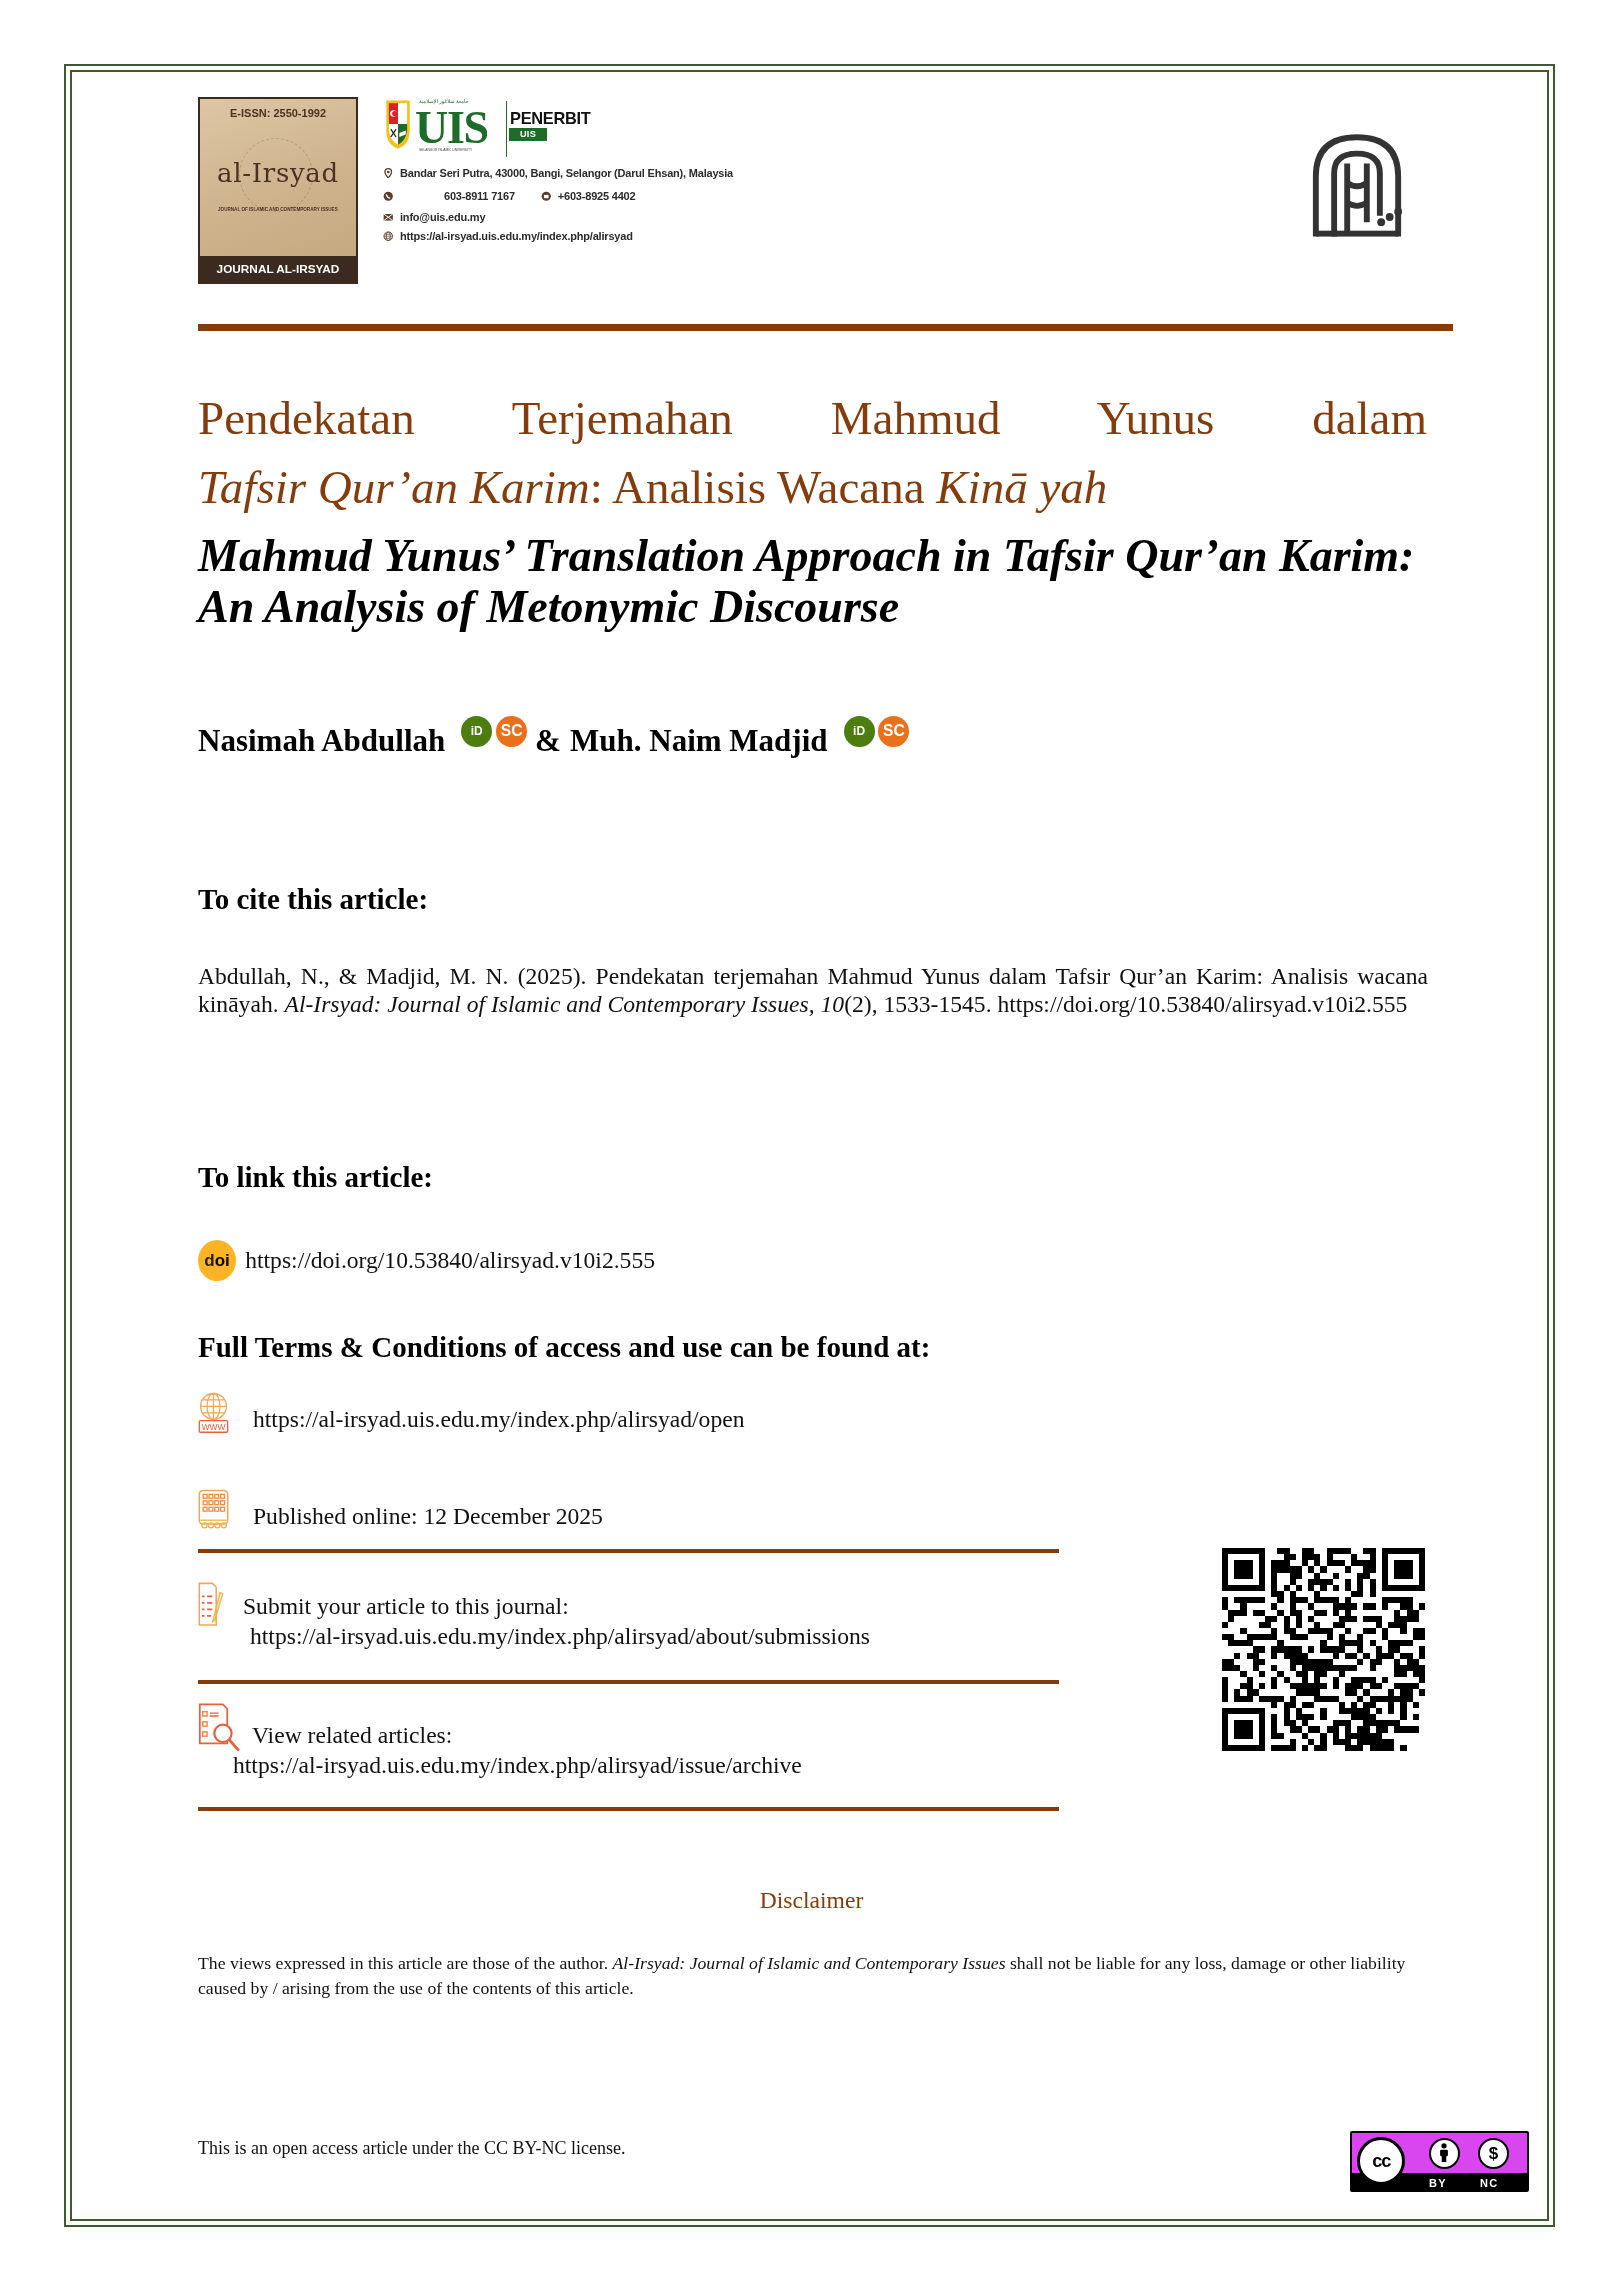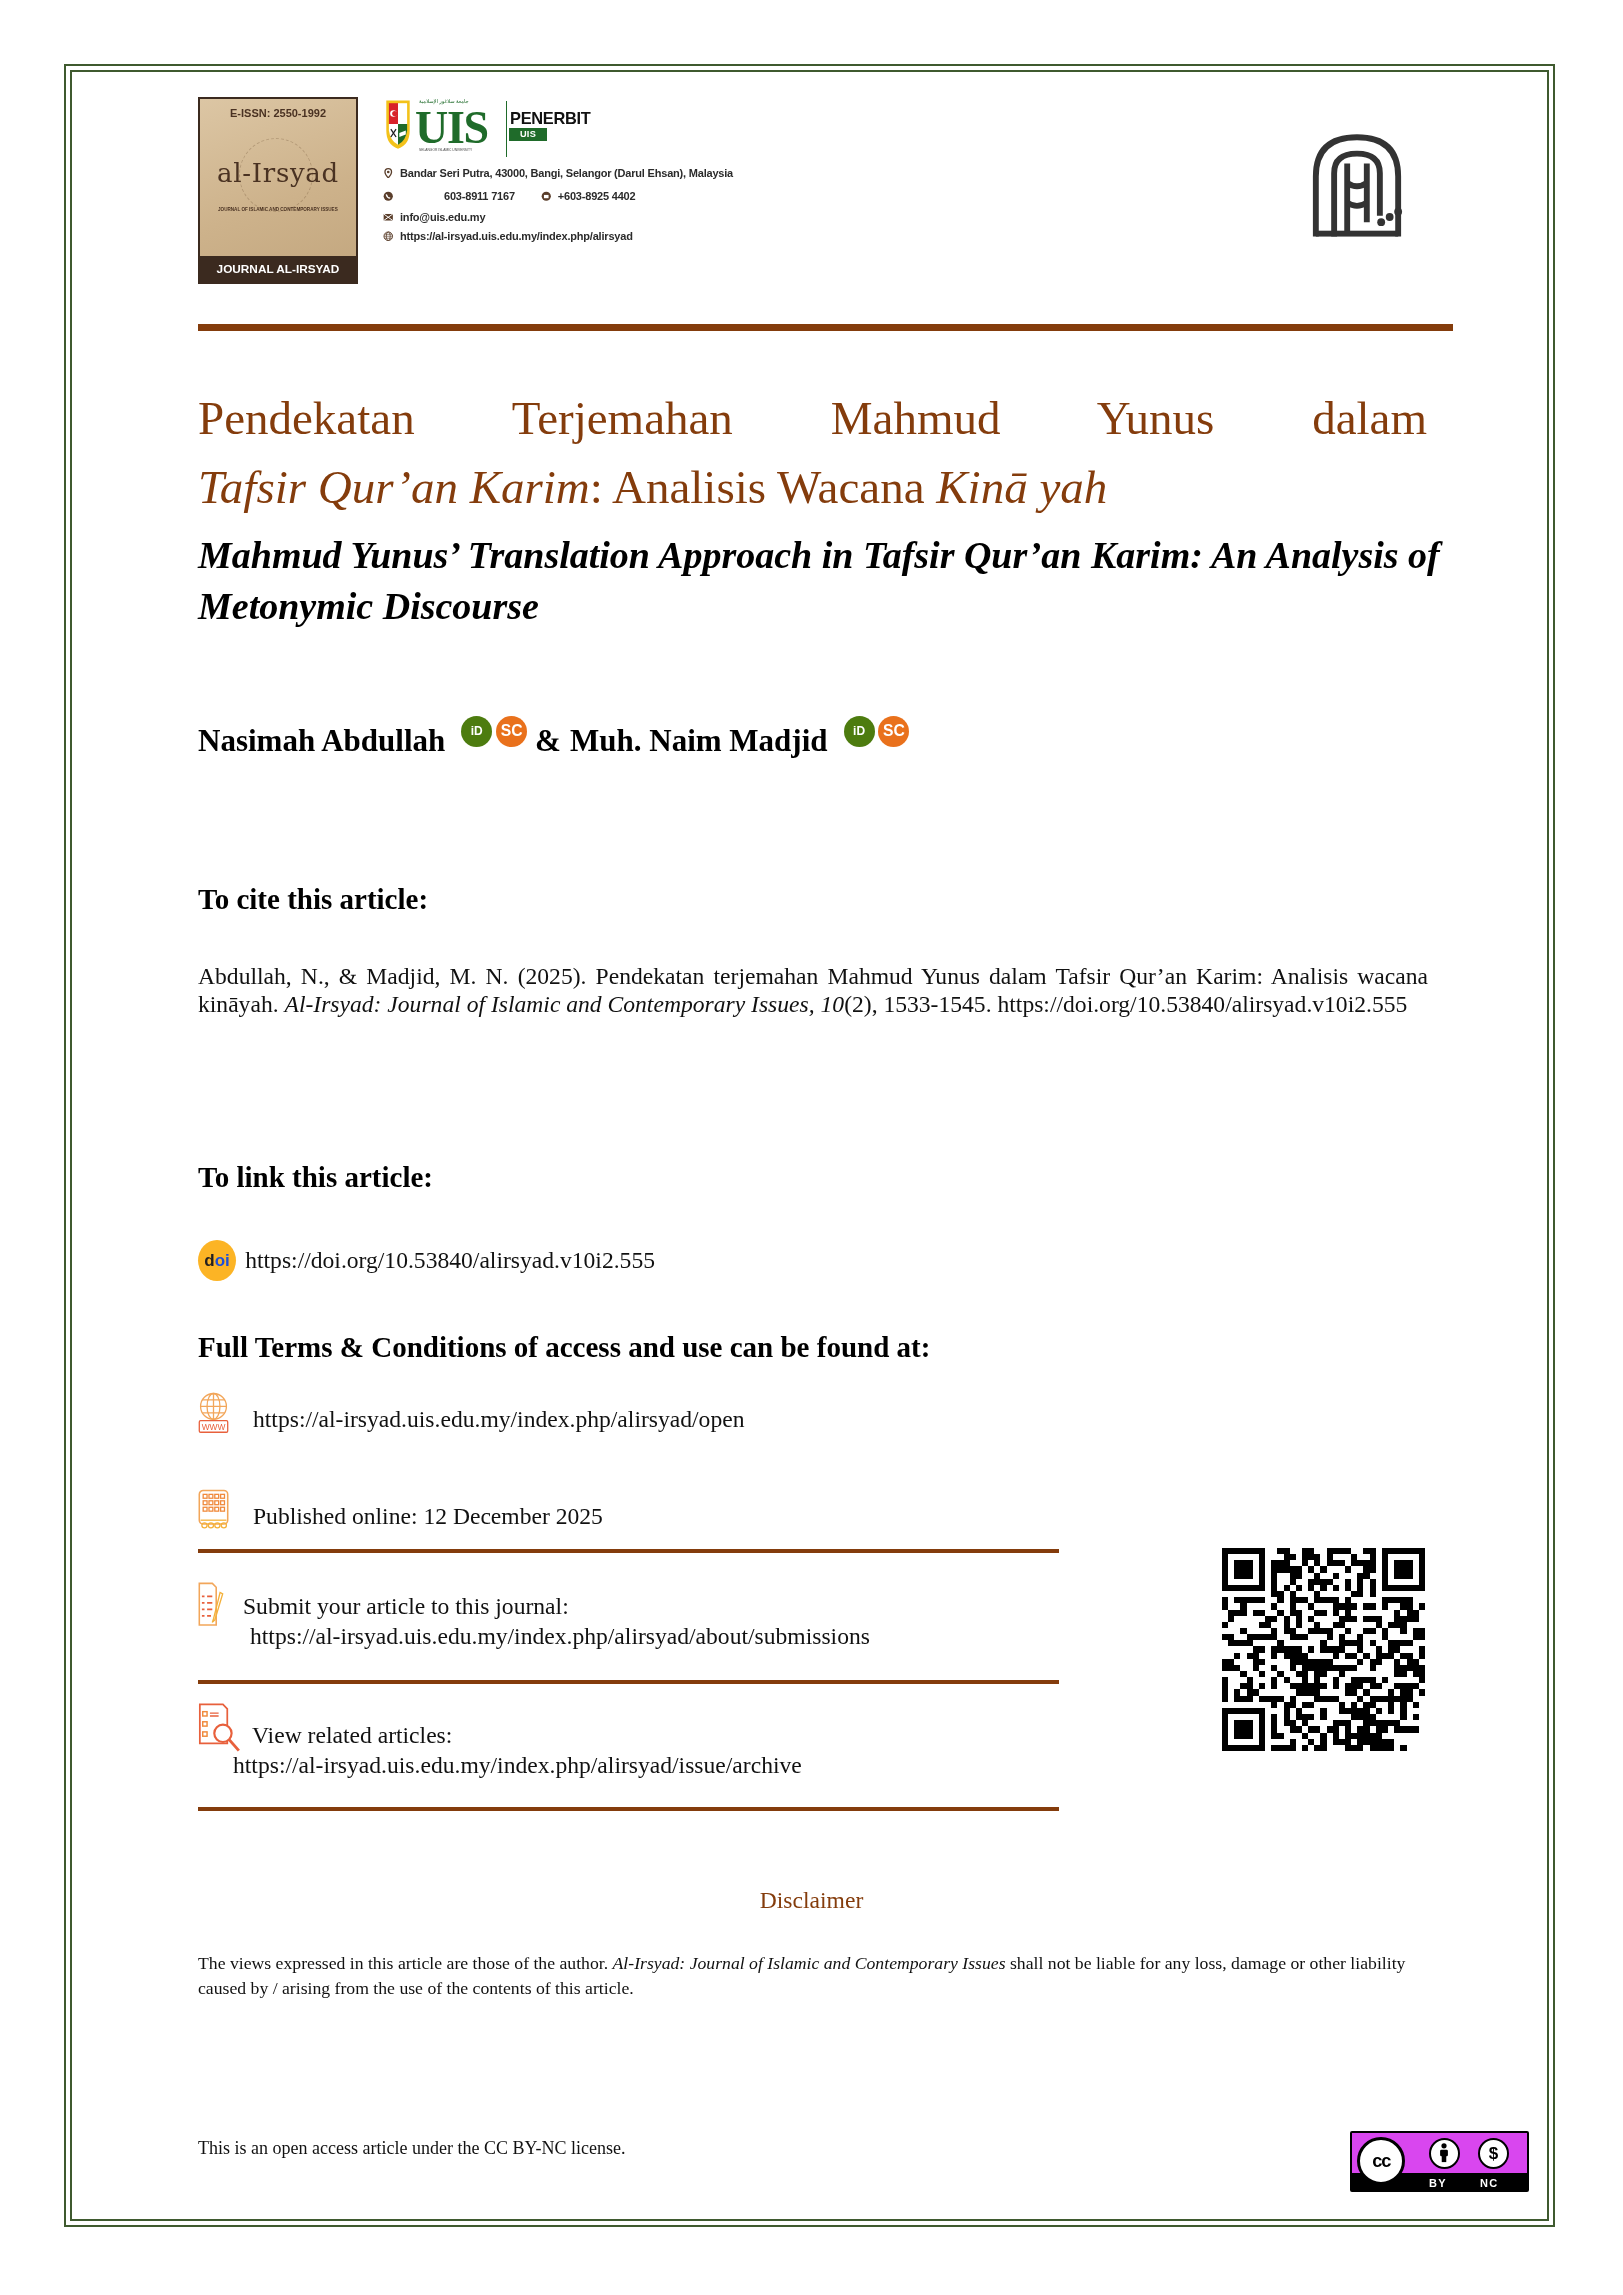"Mahmud Yunus’ Translation Approach in" .title-en { font-size: 38px -> 46px }
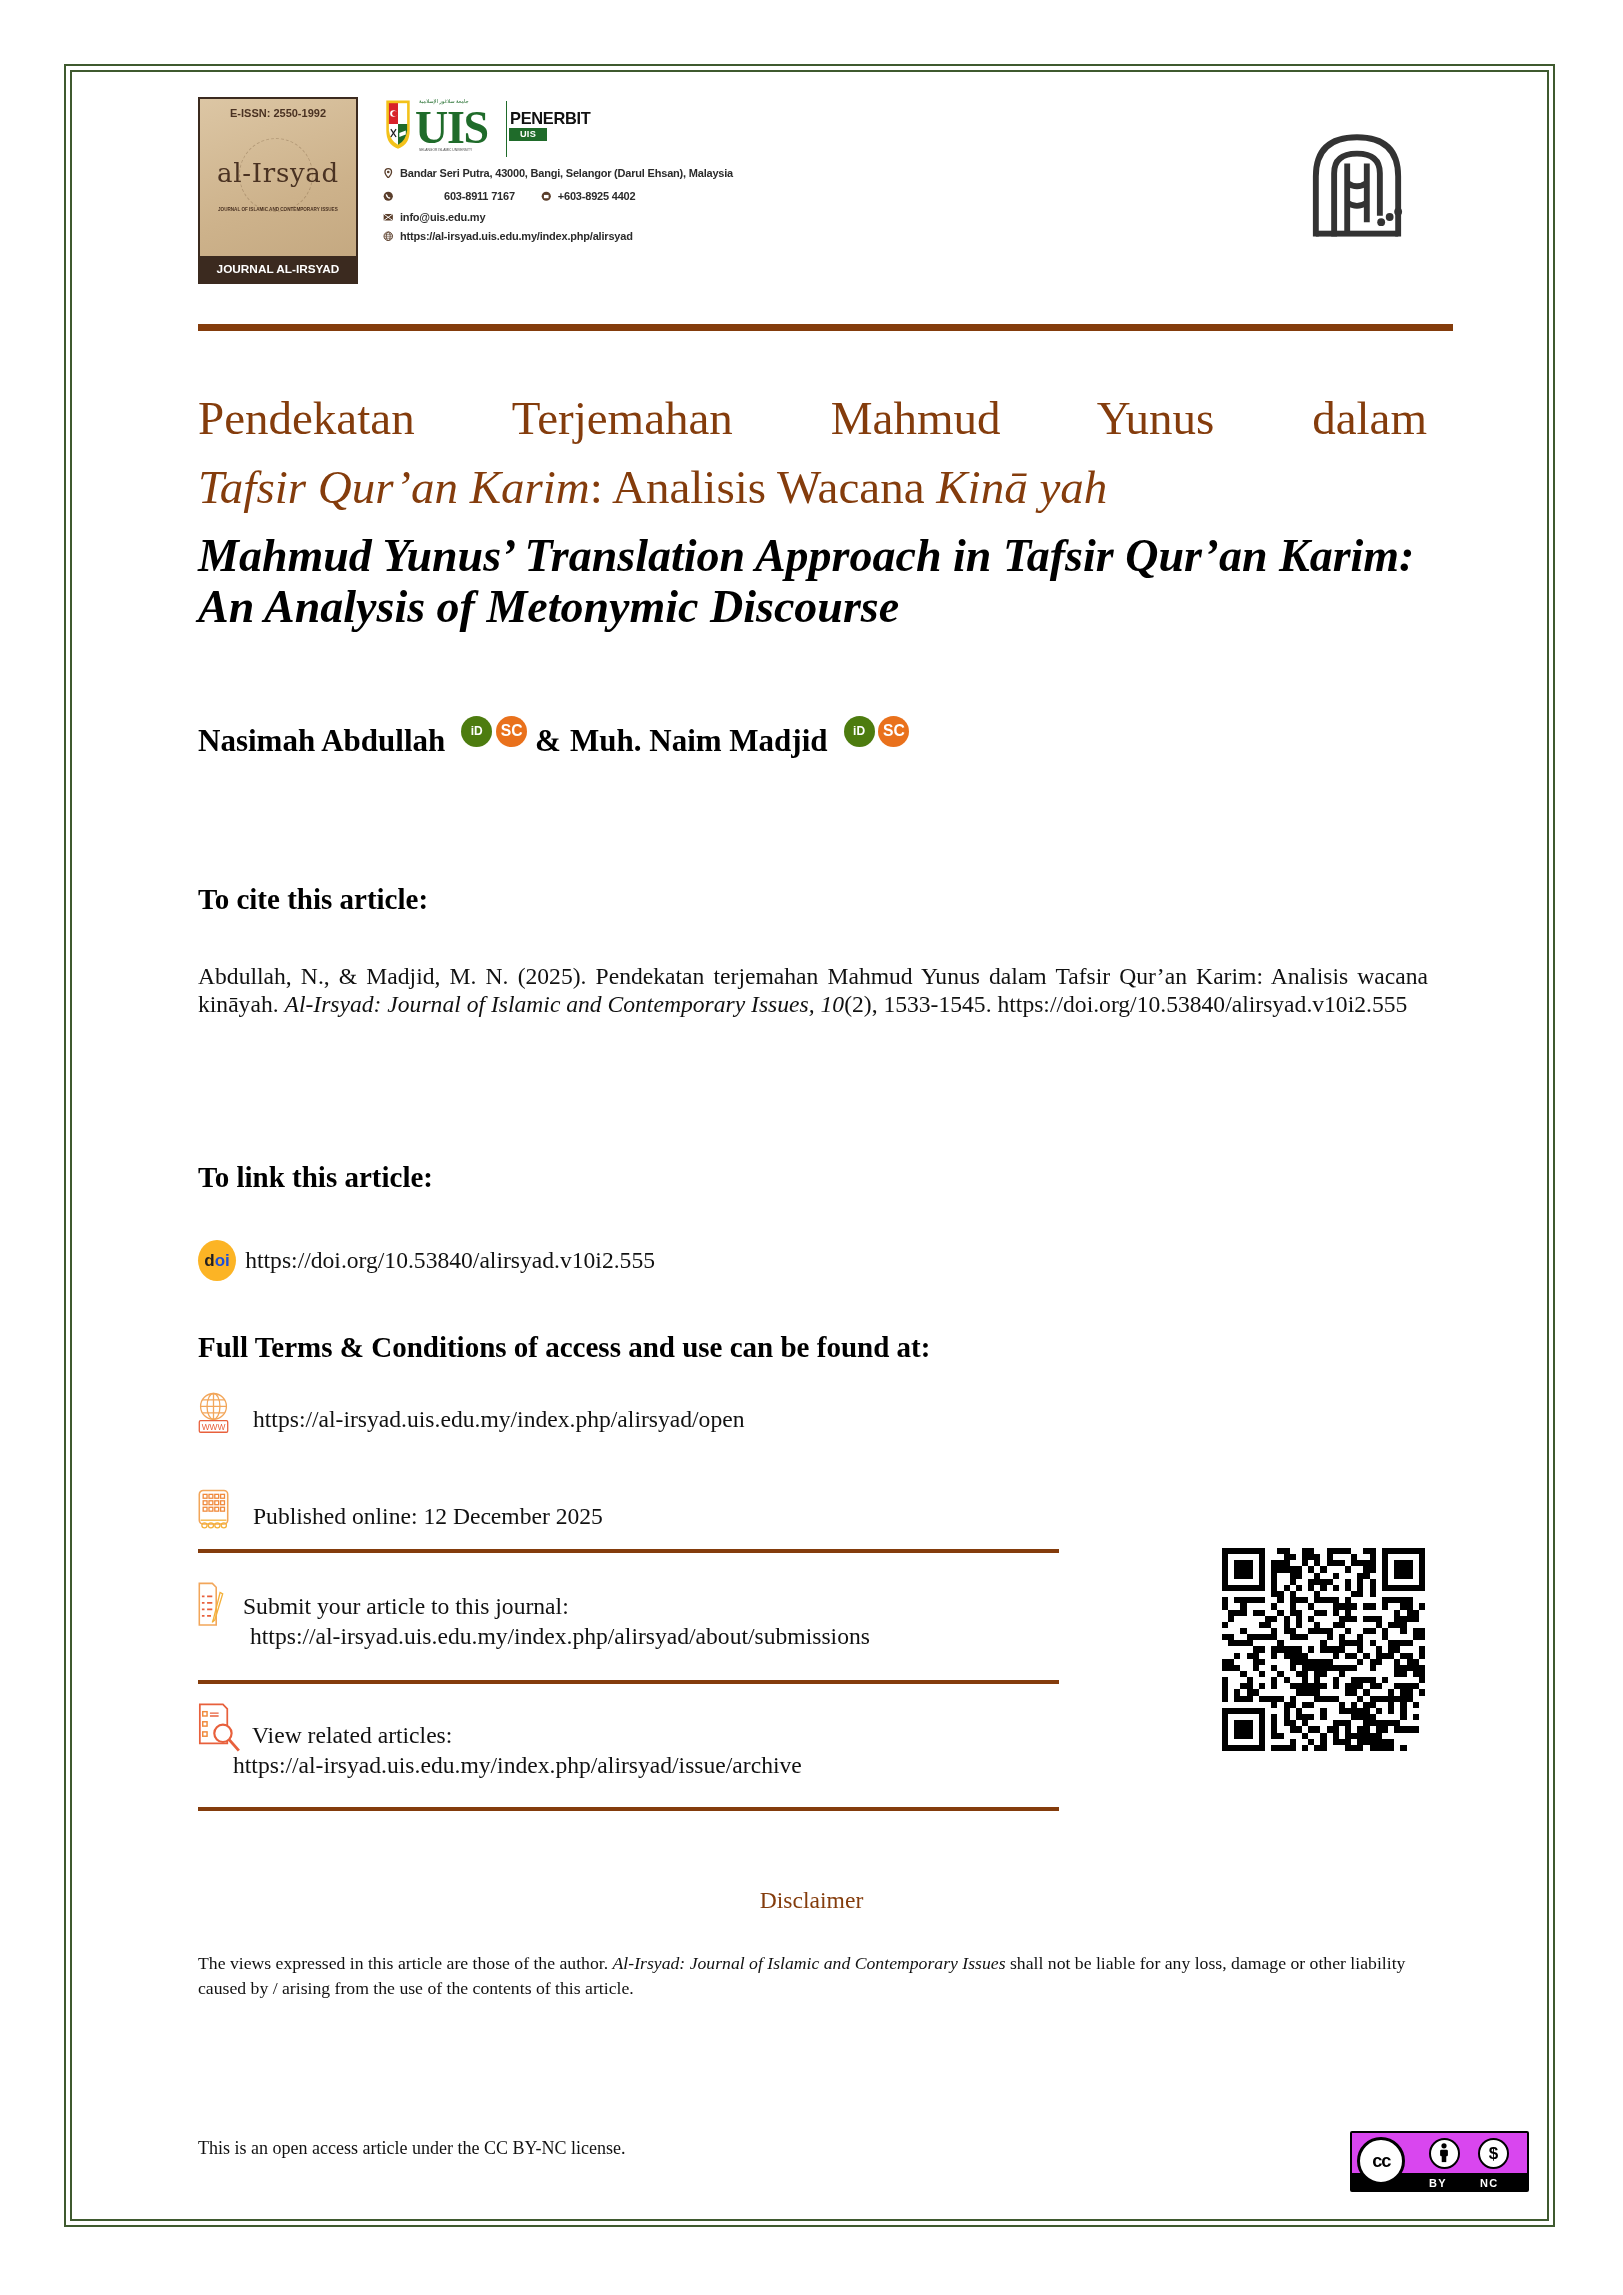"oi" .doi-icon .oi { color: #1d4ed8 -> #000000 }
